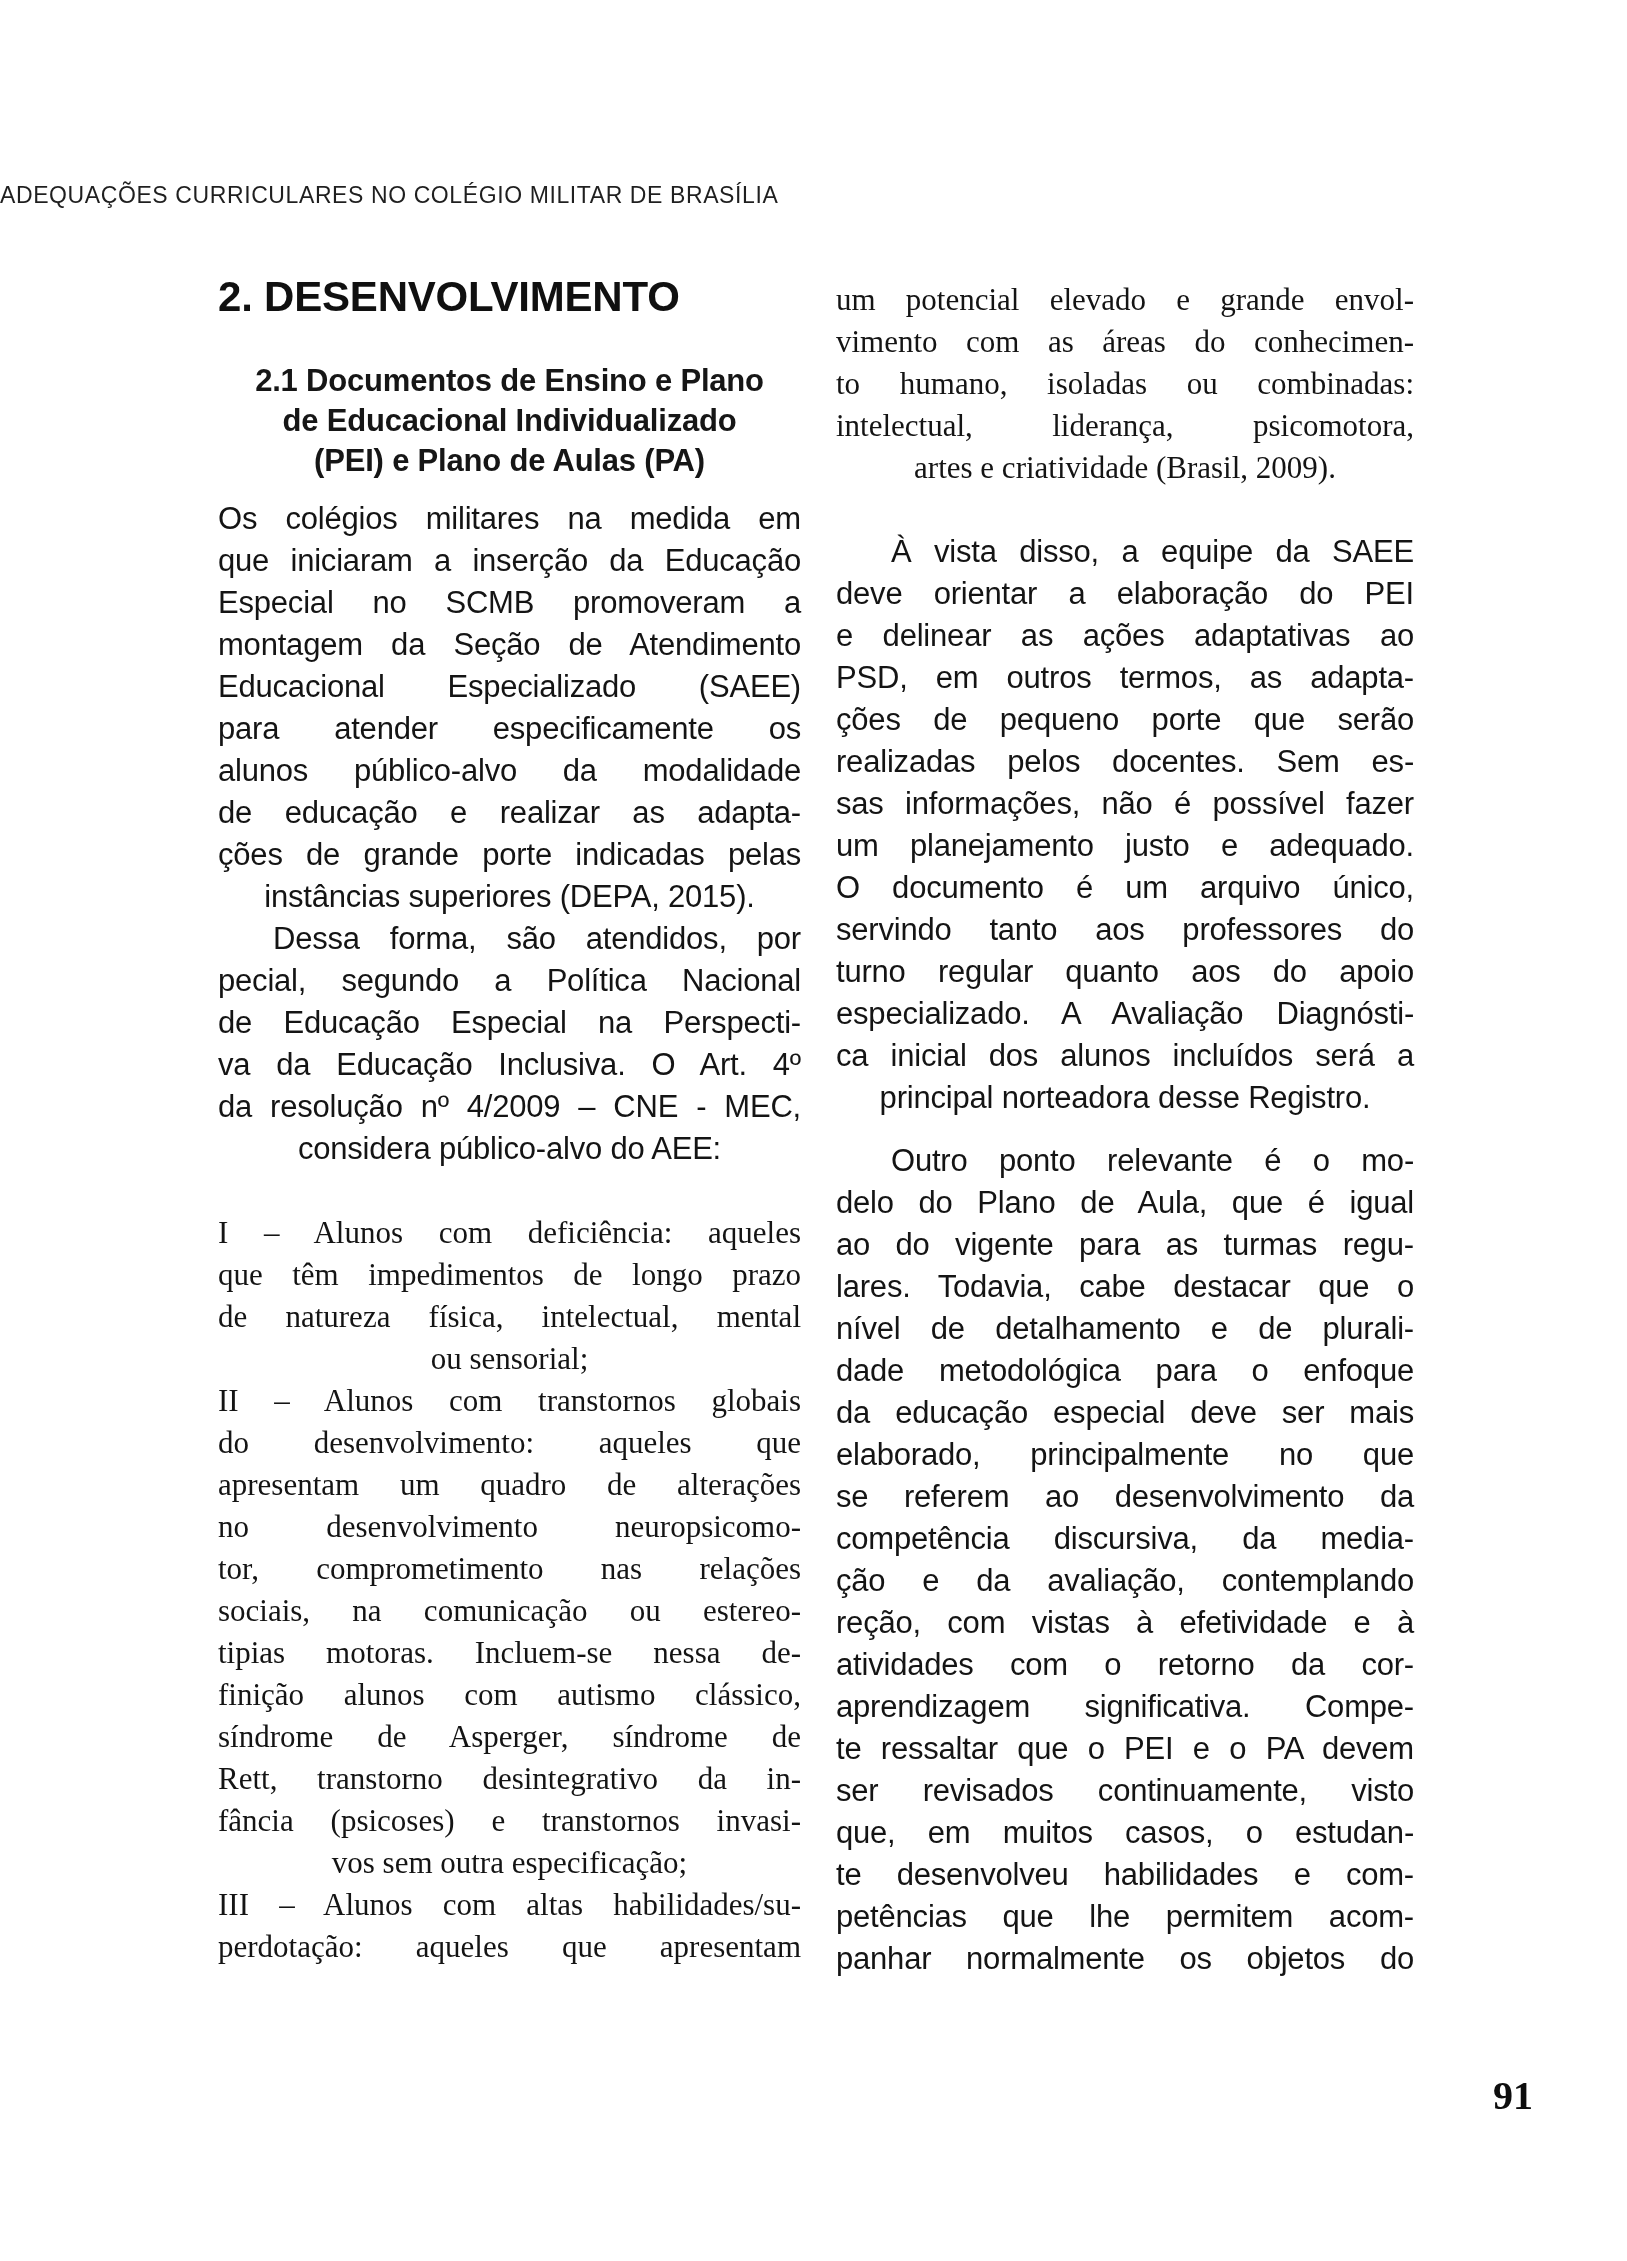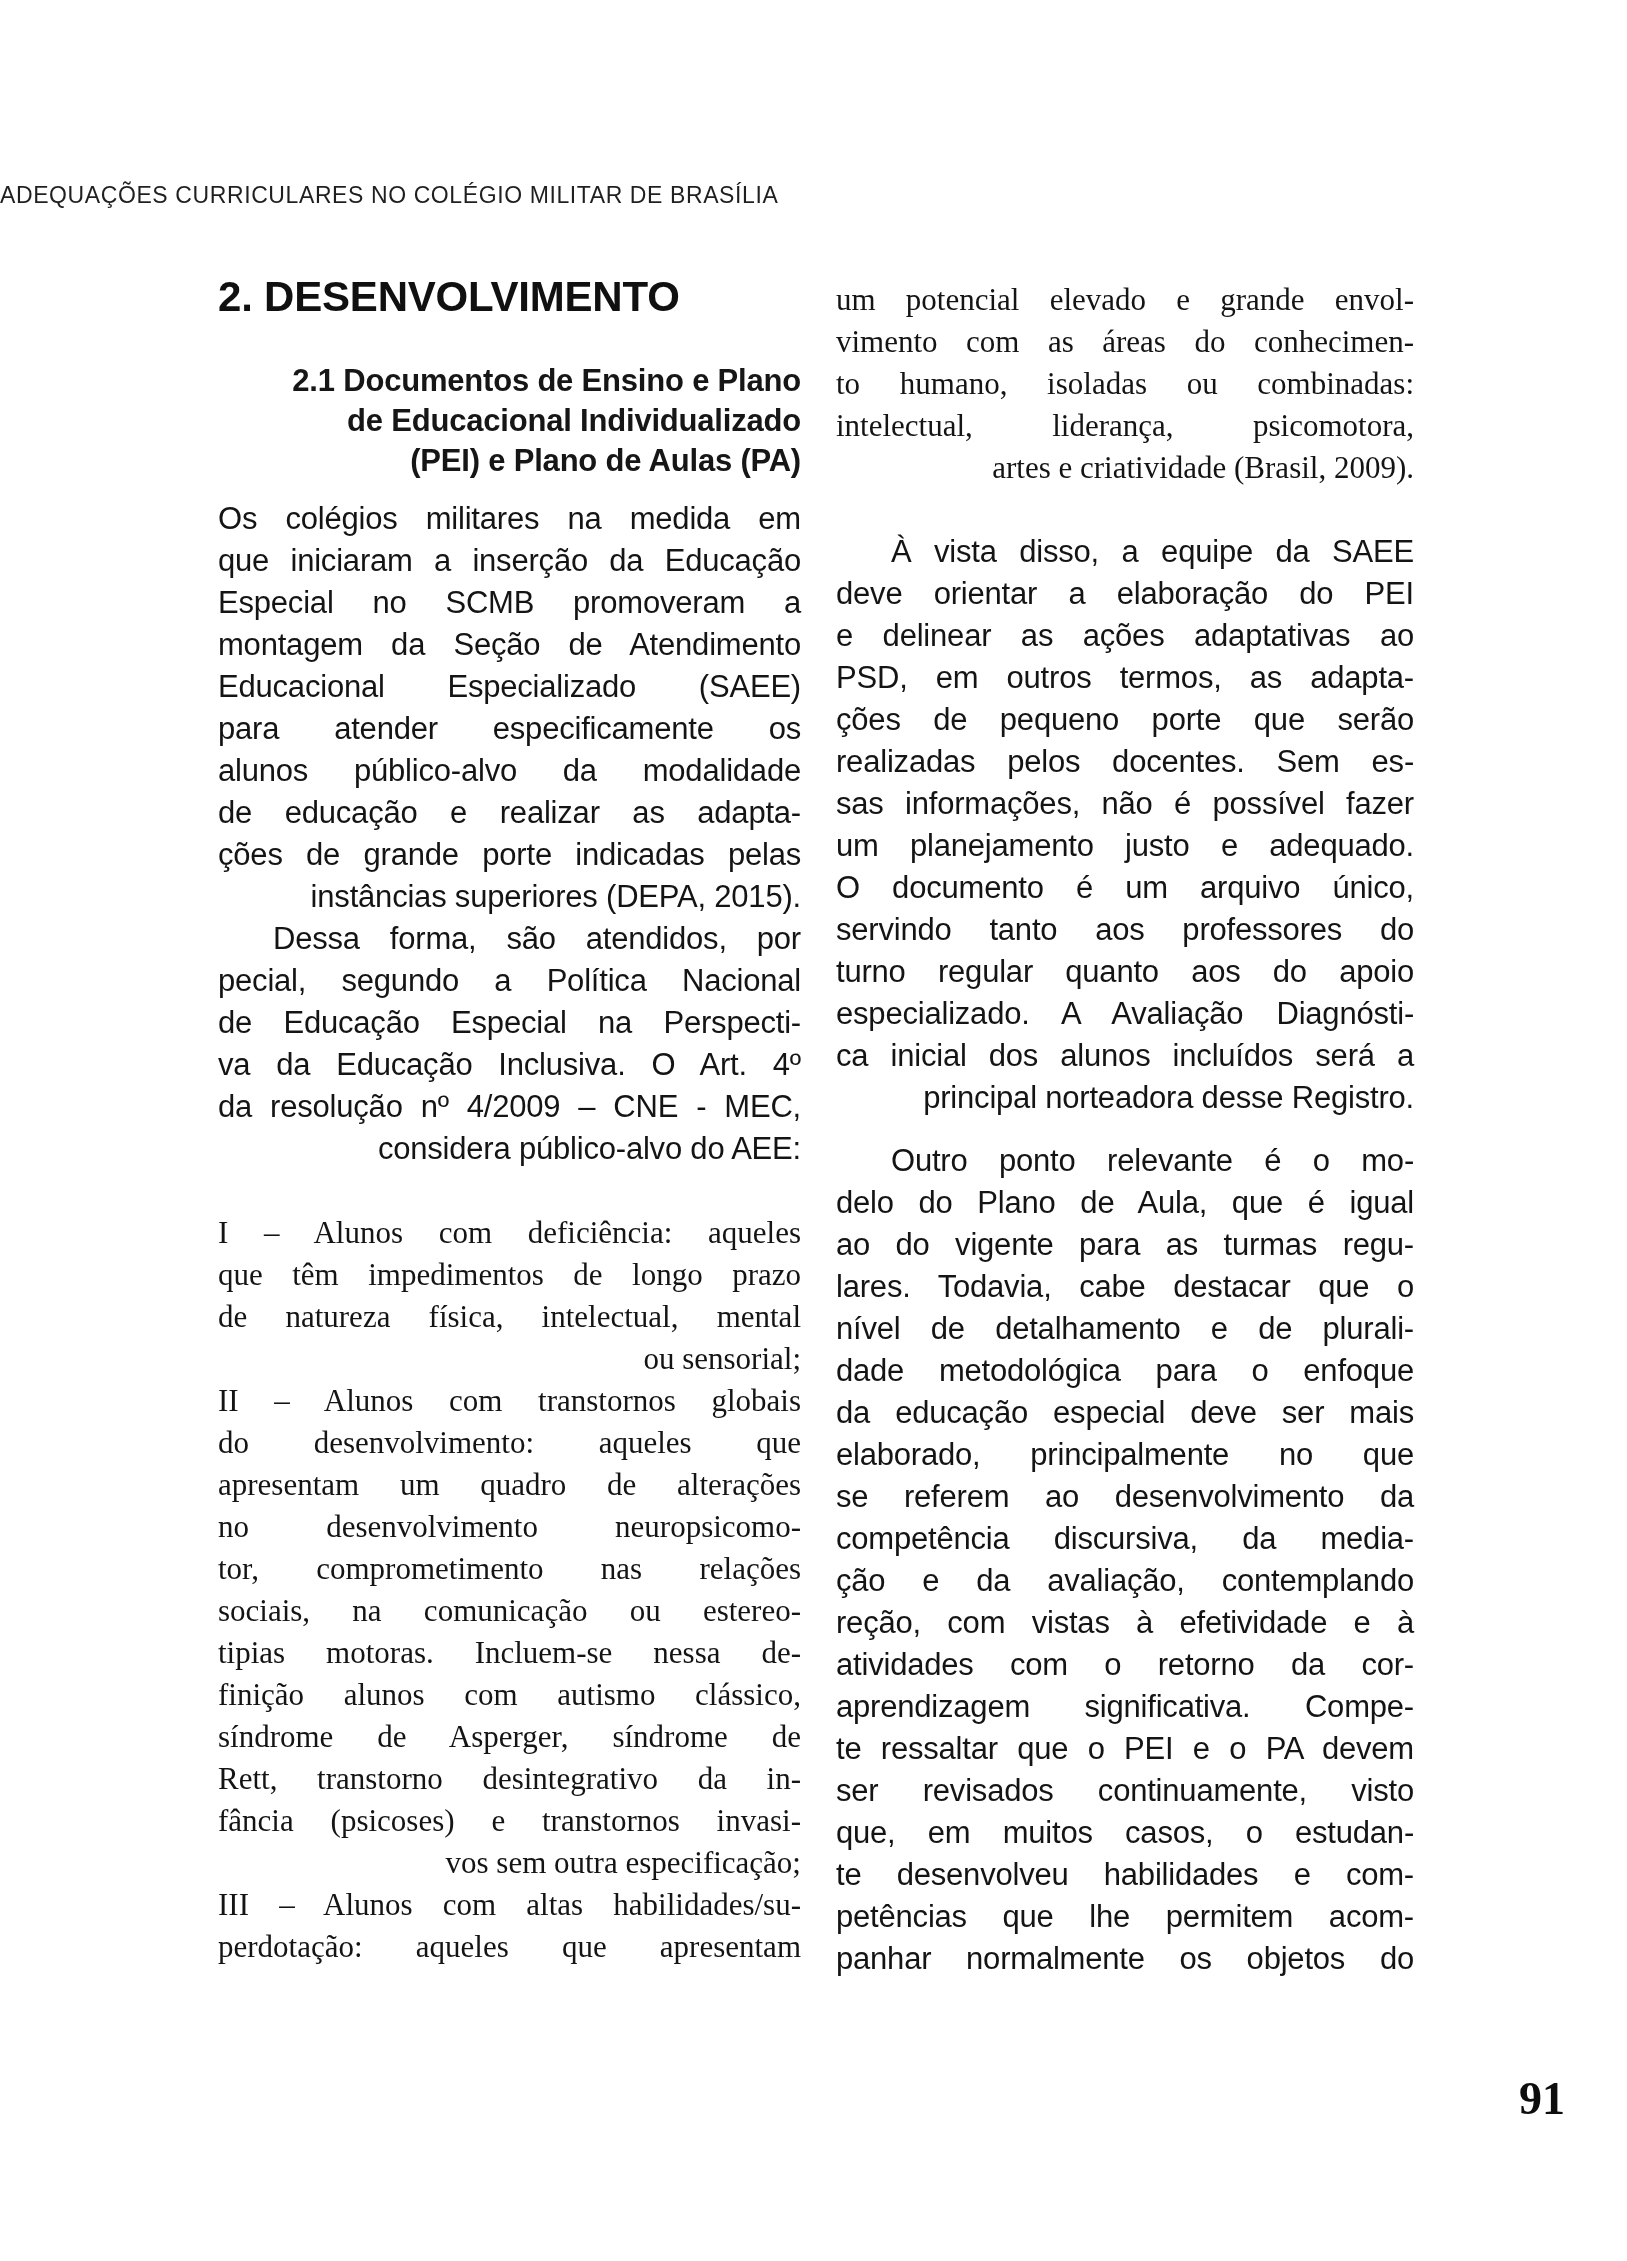"2.1 Documentos de Ensino e" .line:not(.jl) { text-align: right -> center }
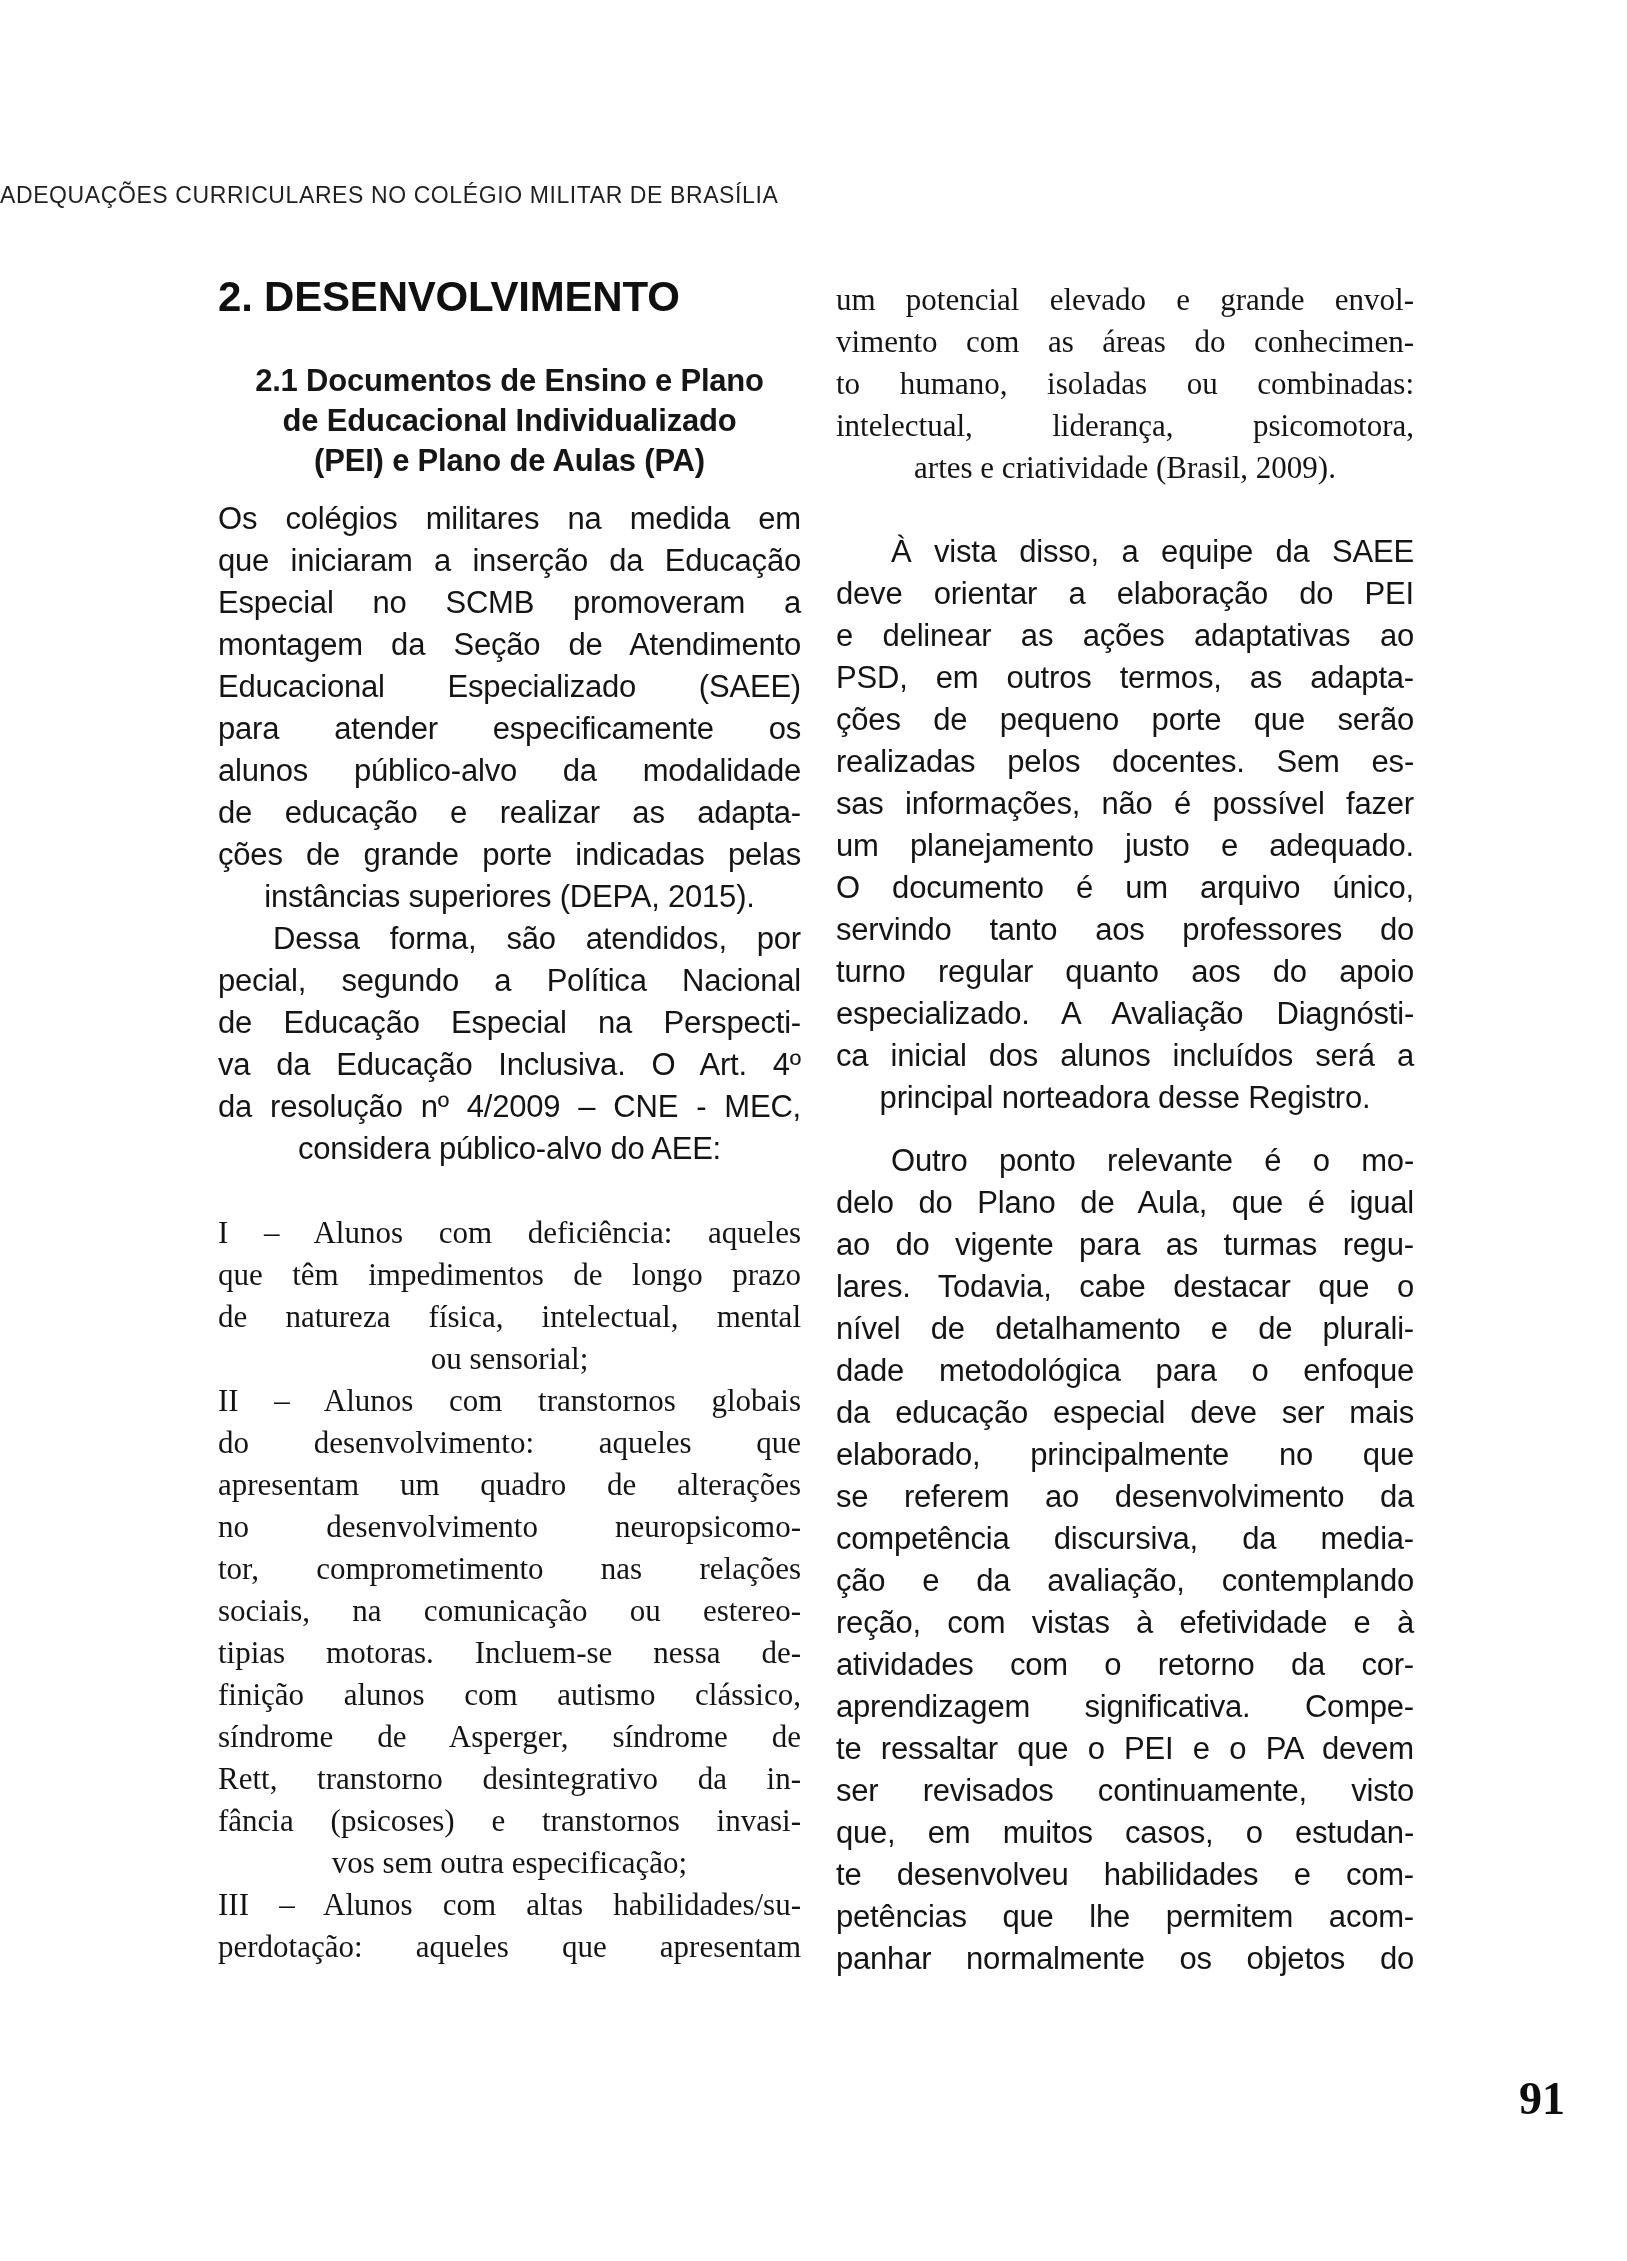"91" .page-number { font-size: 46px -> 40px; padding-left: 32px -> none }
